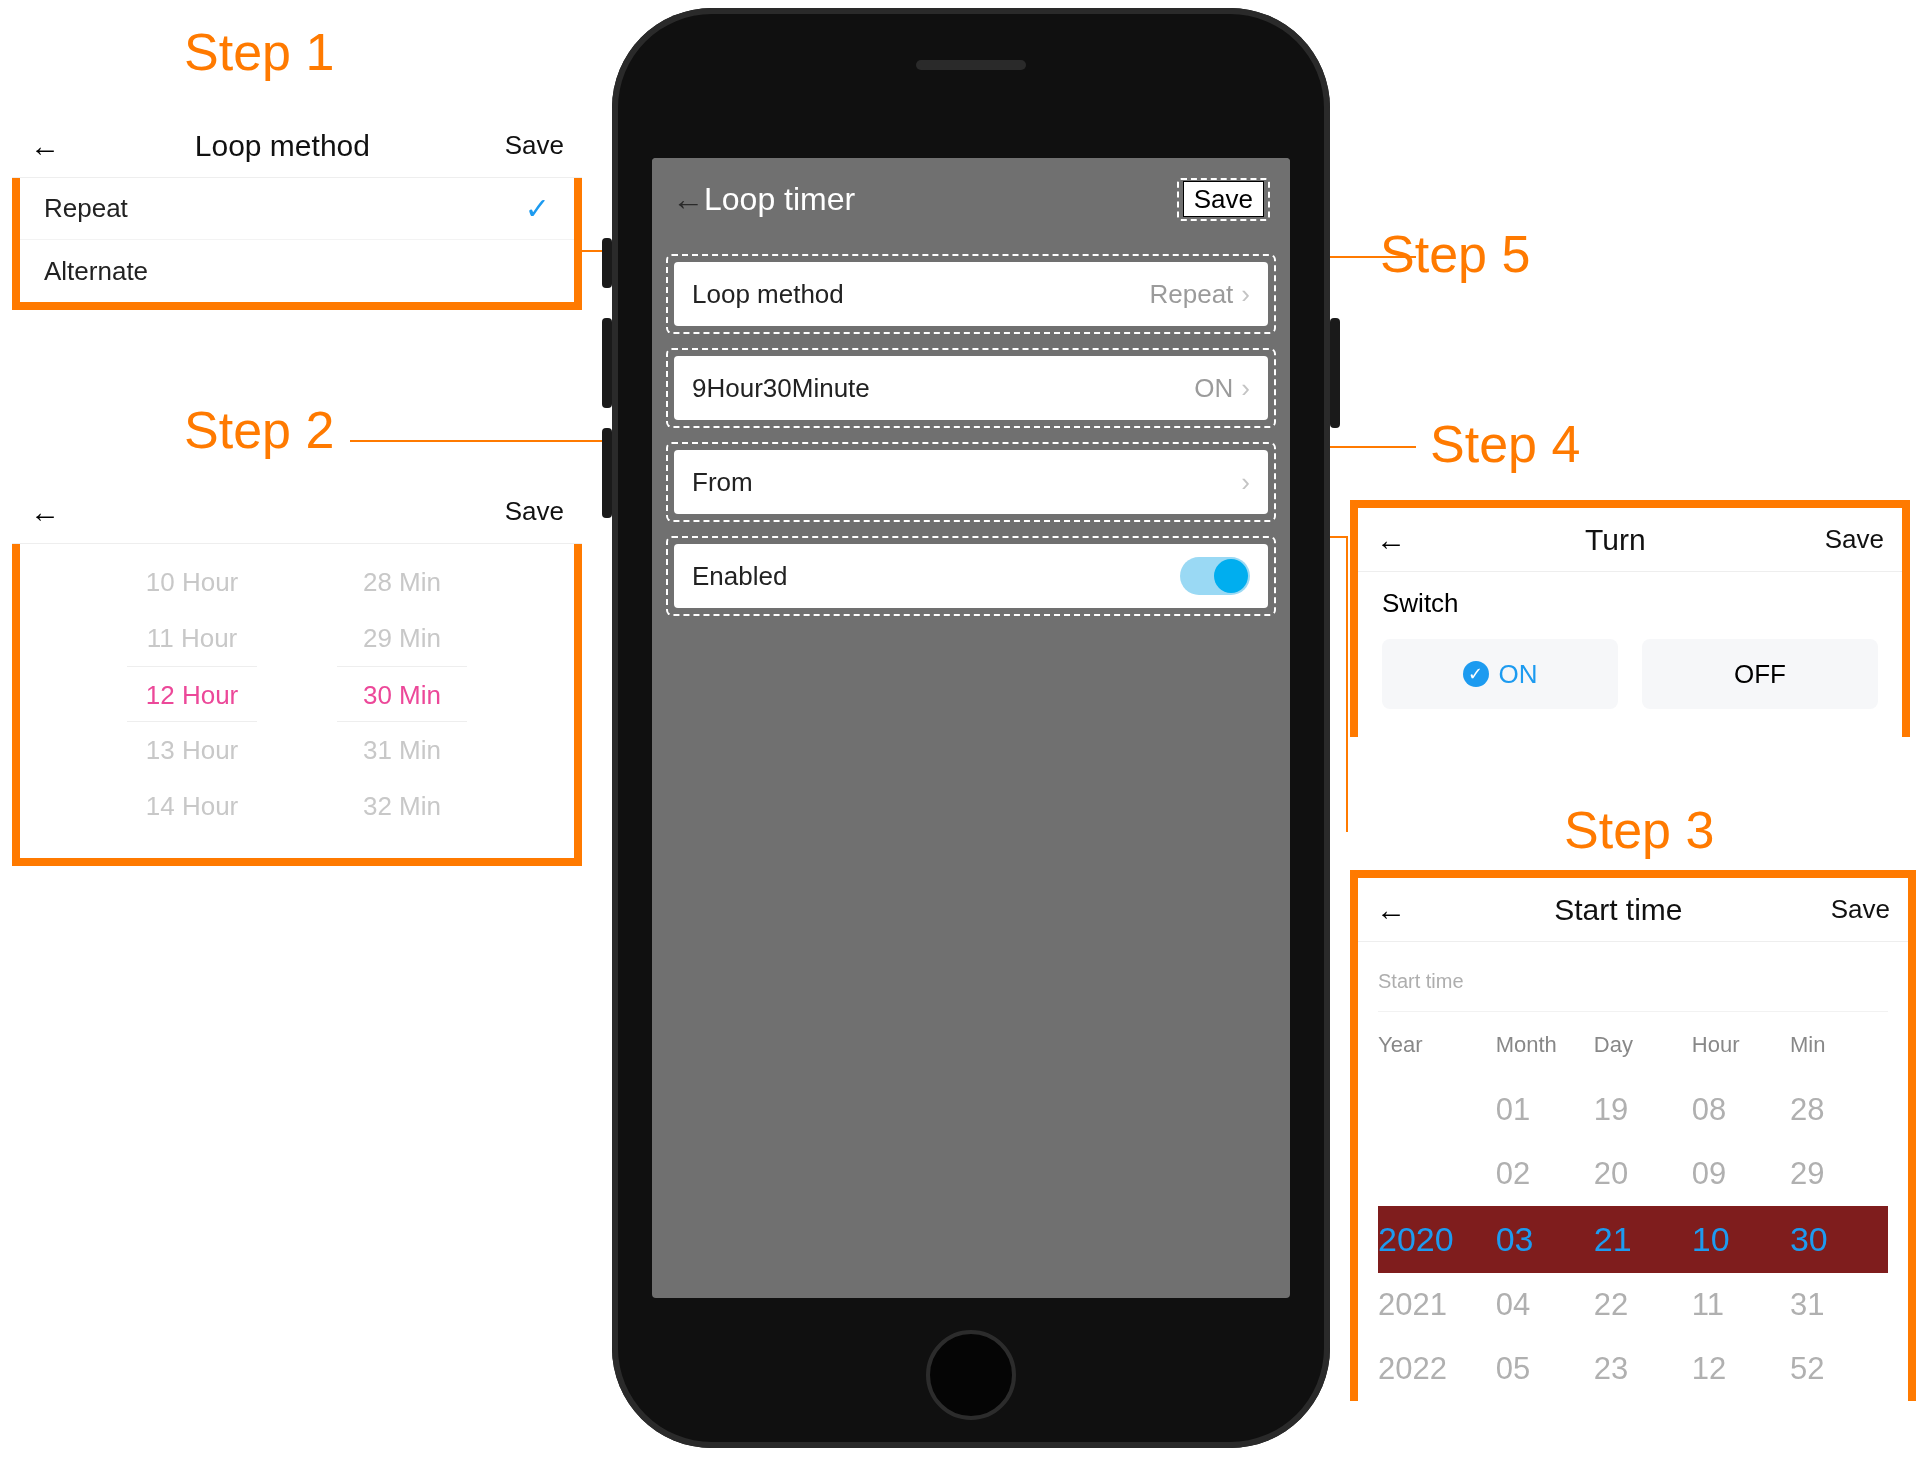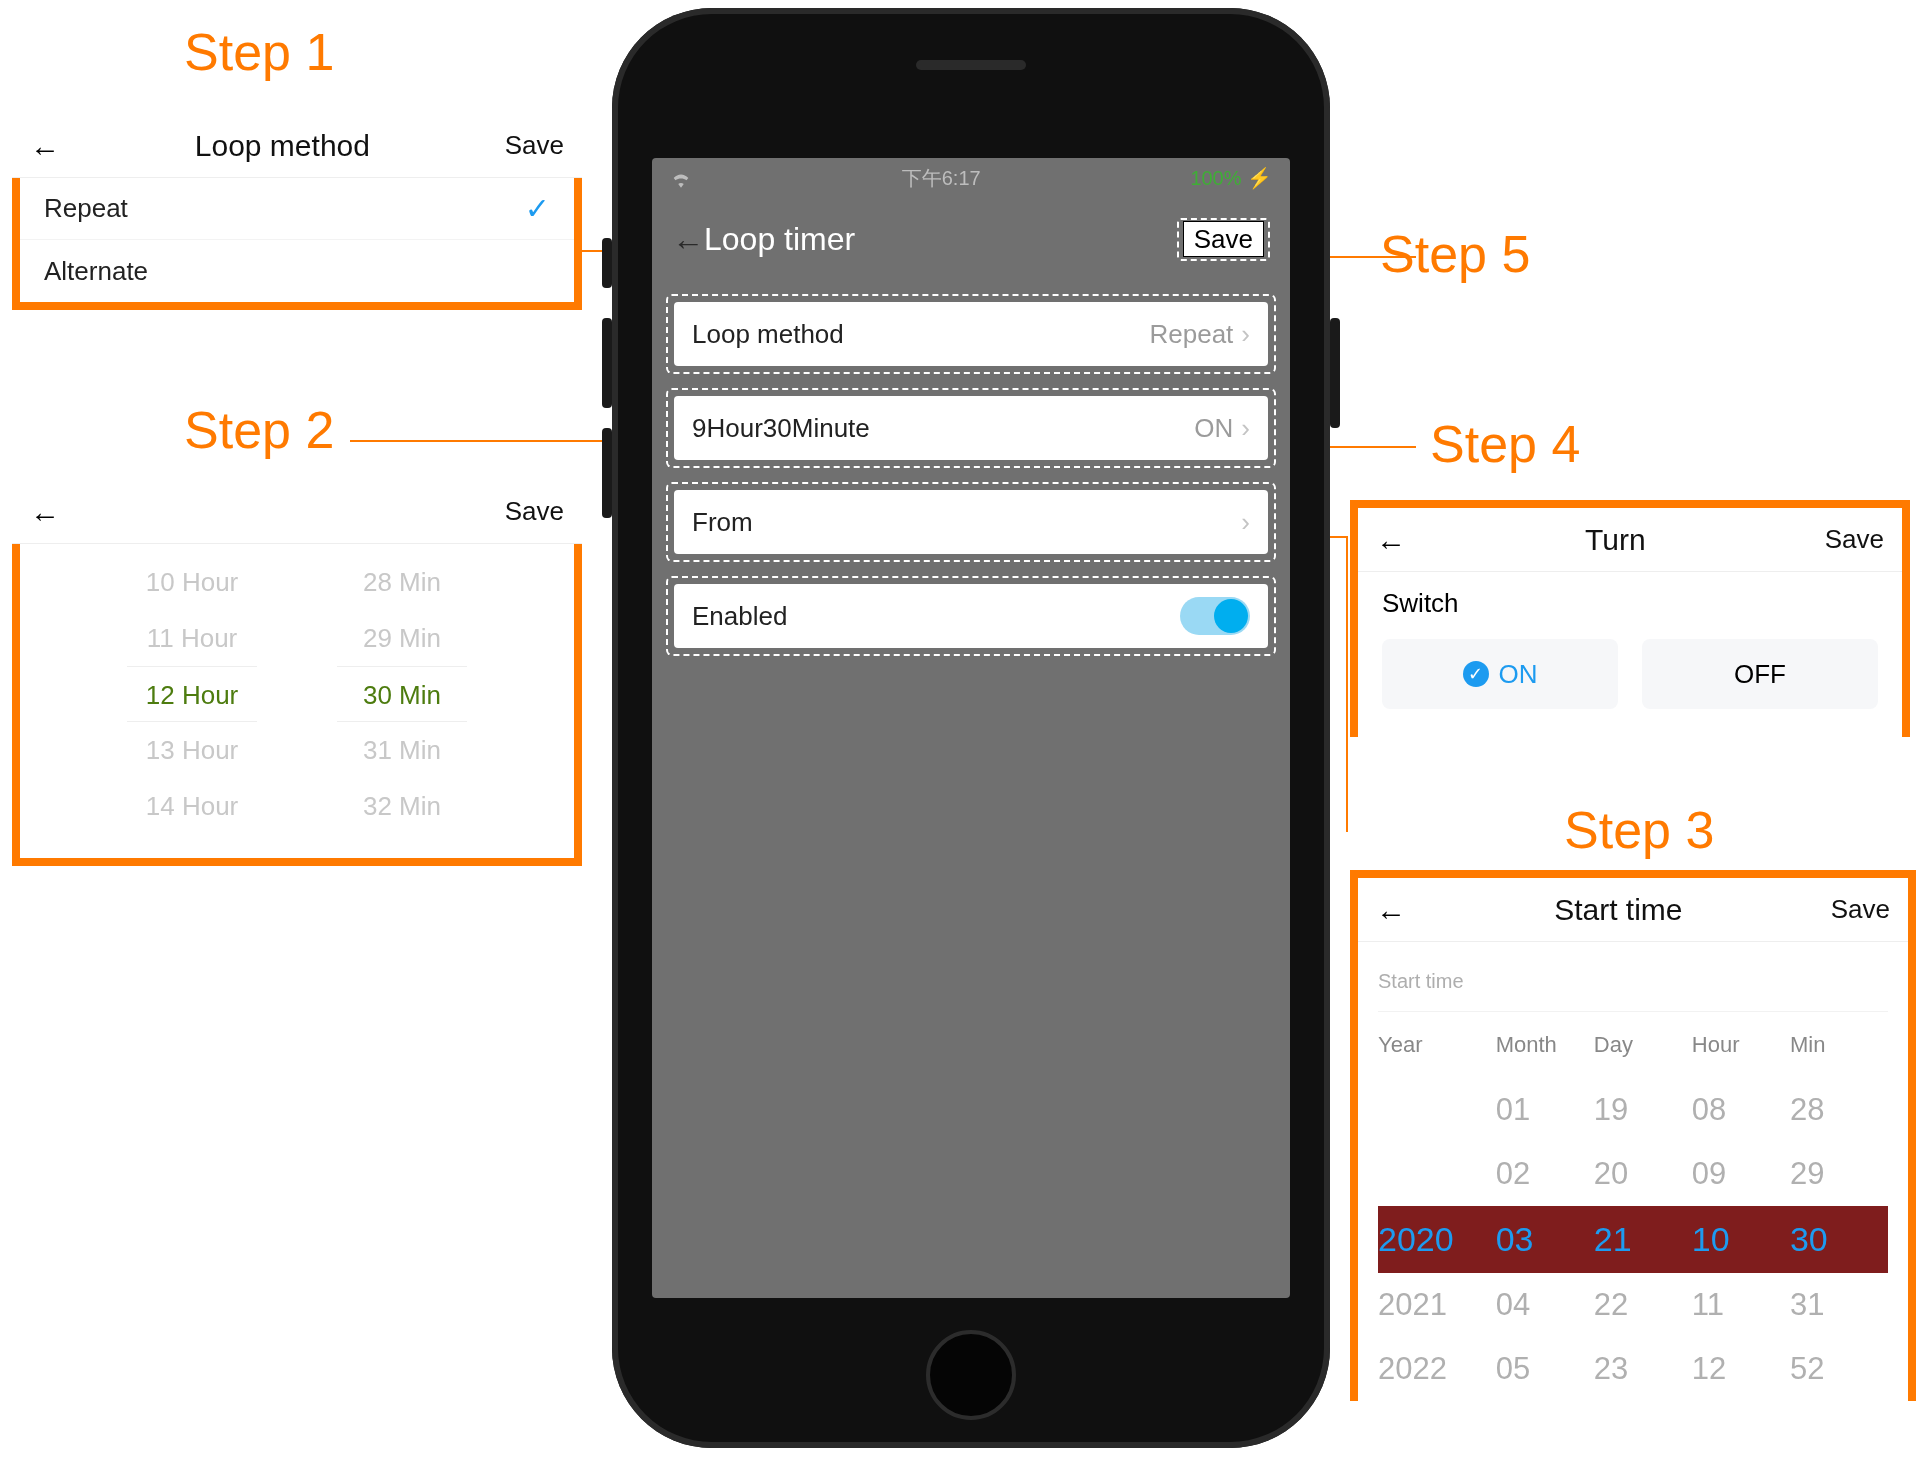"下午6:17" div.status-bar { html: <div> <span> <svg> <path></path> </svg> </span> <span>下午6:17</span> <span> <span>100%</span> ⚡ </span> </div> -> none }
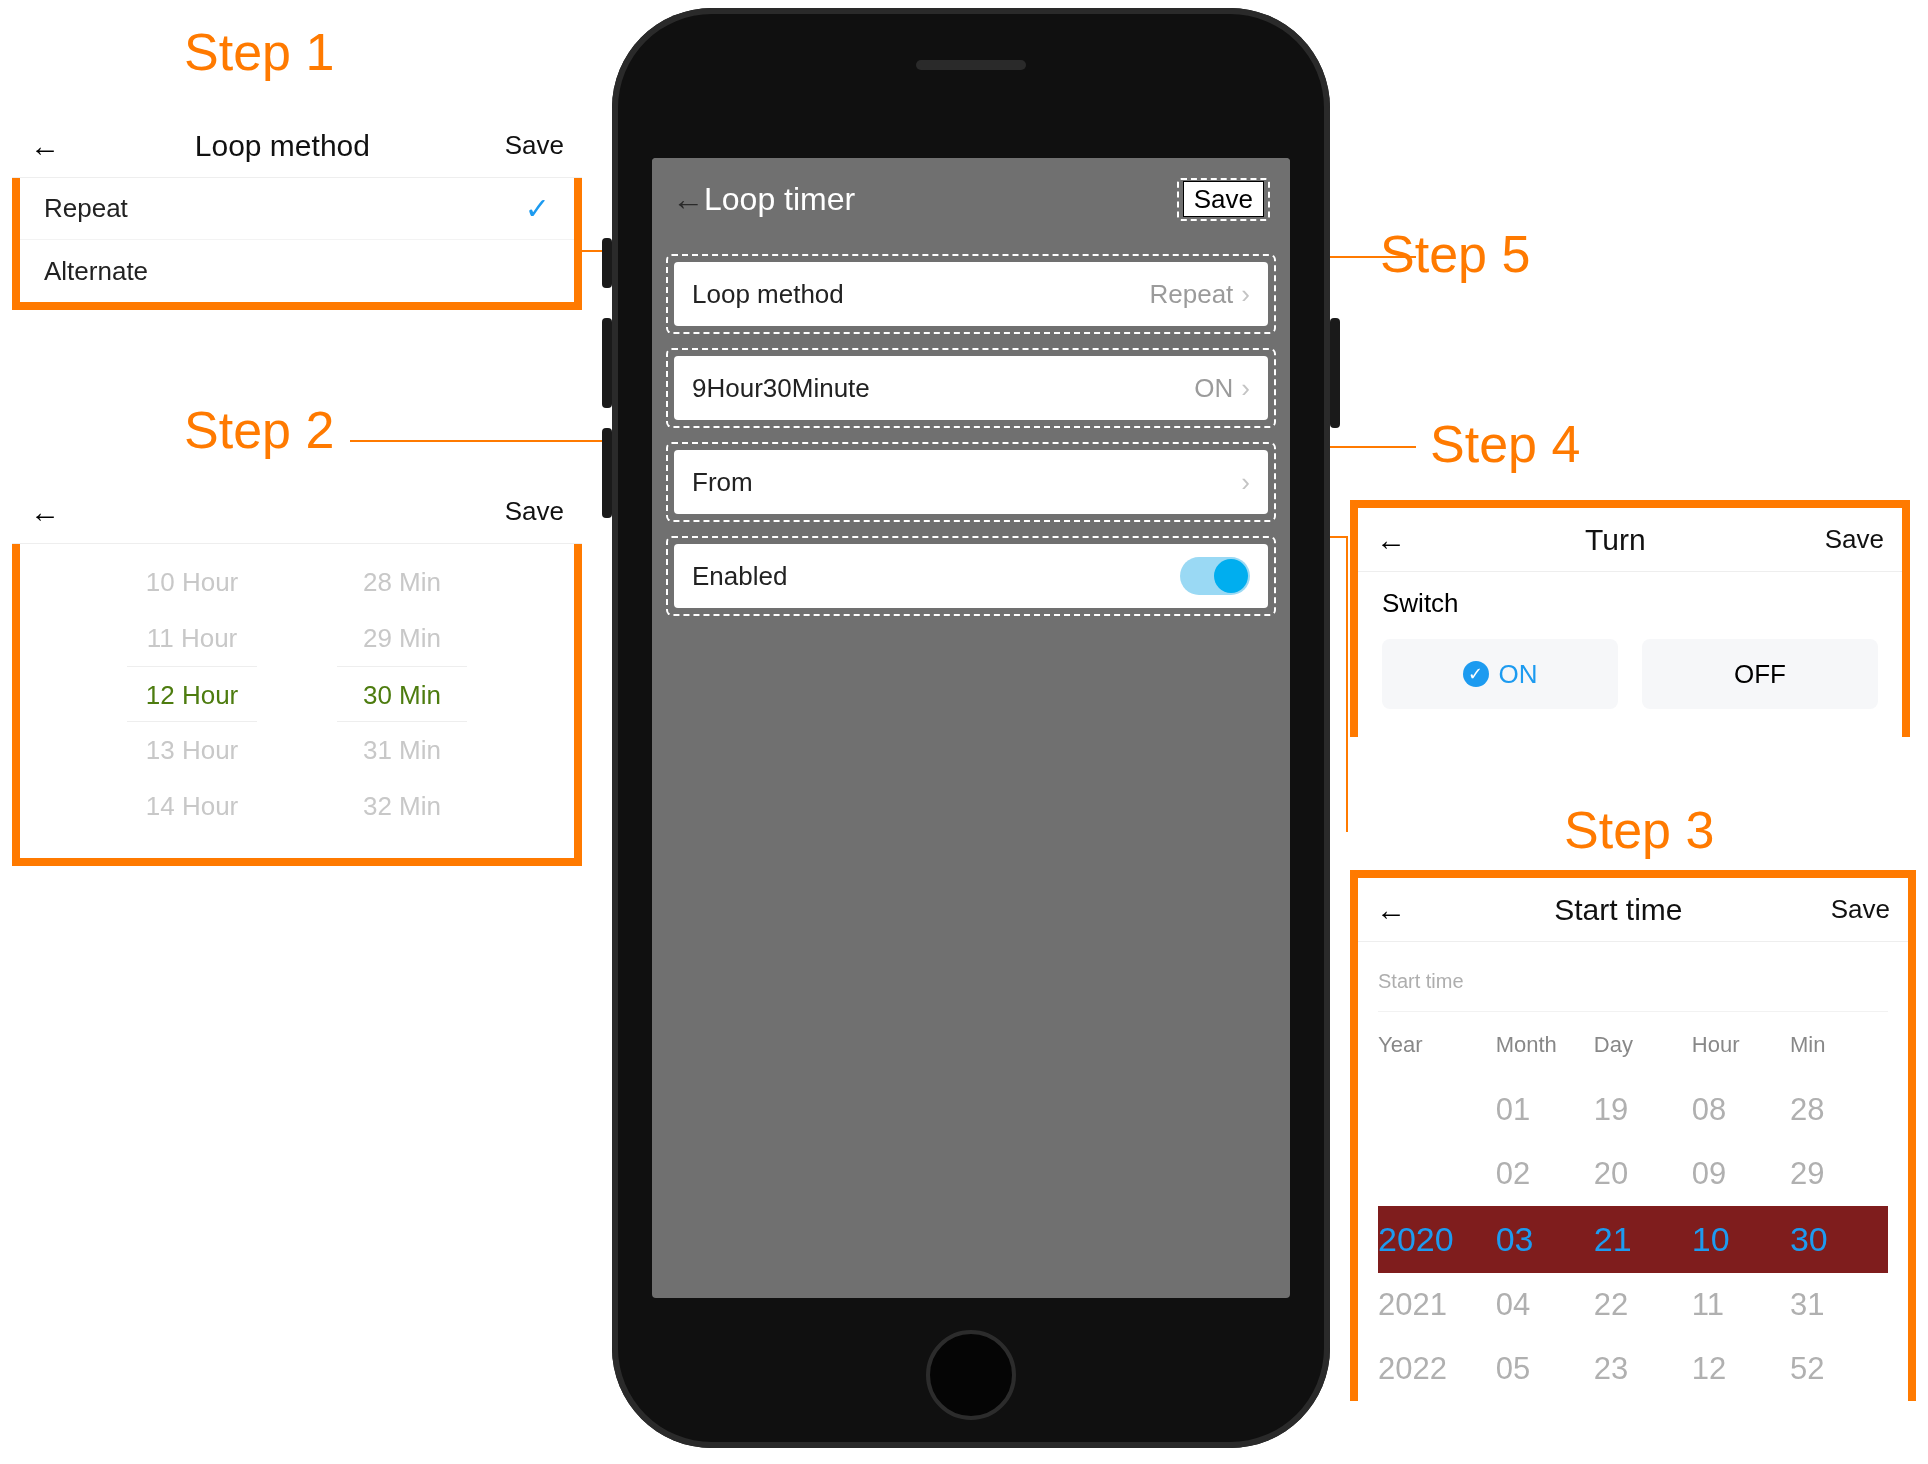"12 Hour" .wheel .col div.sel { color: #4d7c0f -> #ec4899 }
